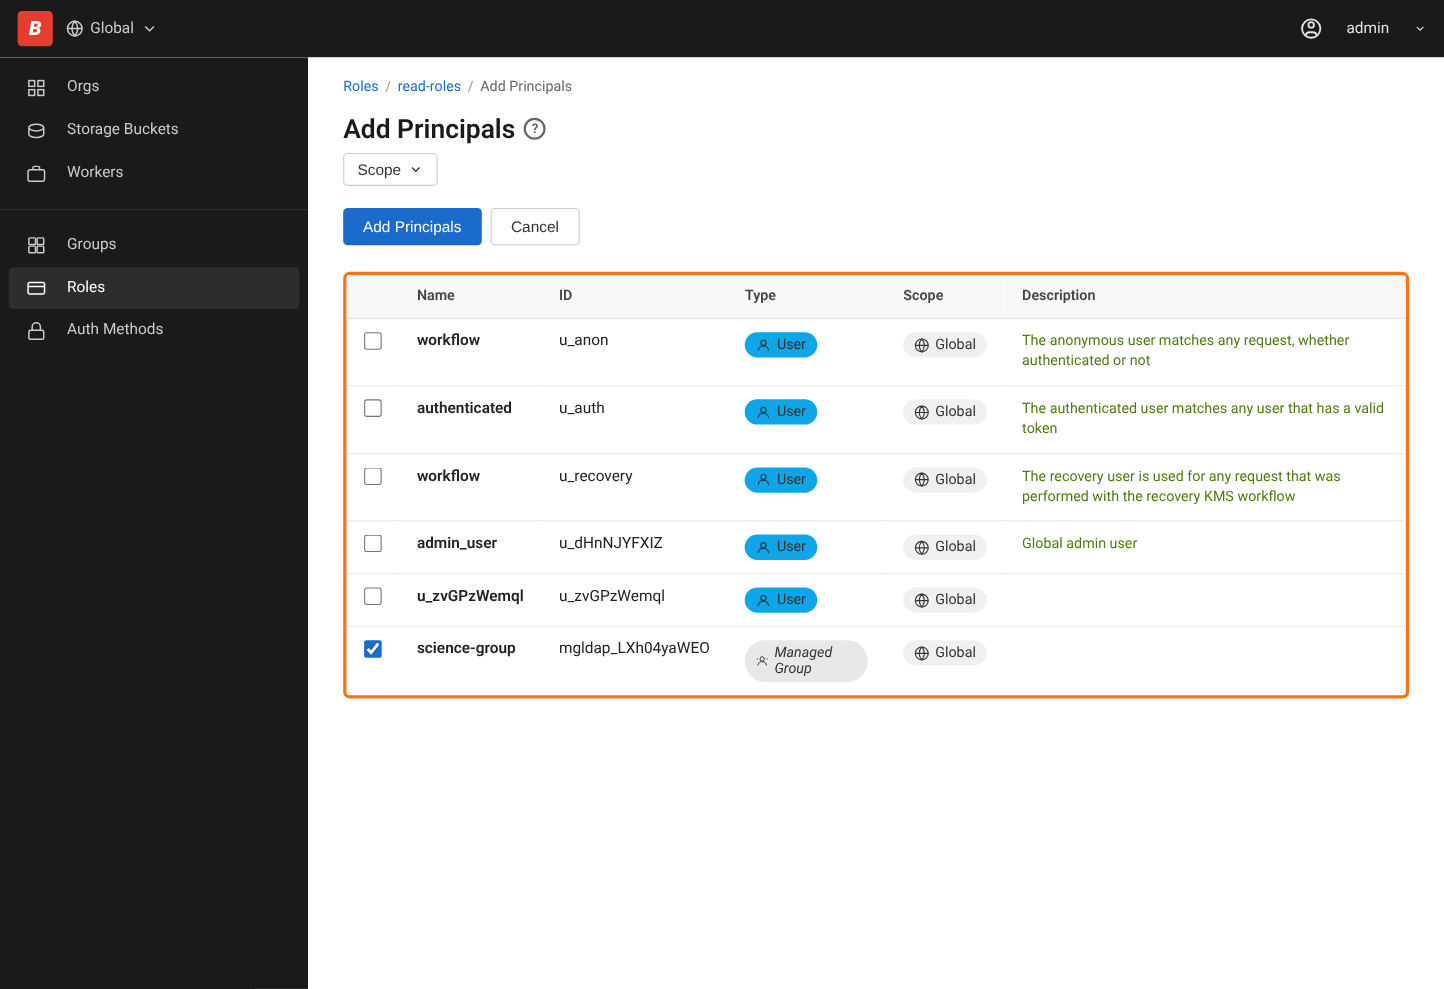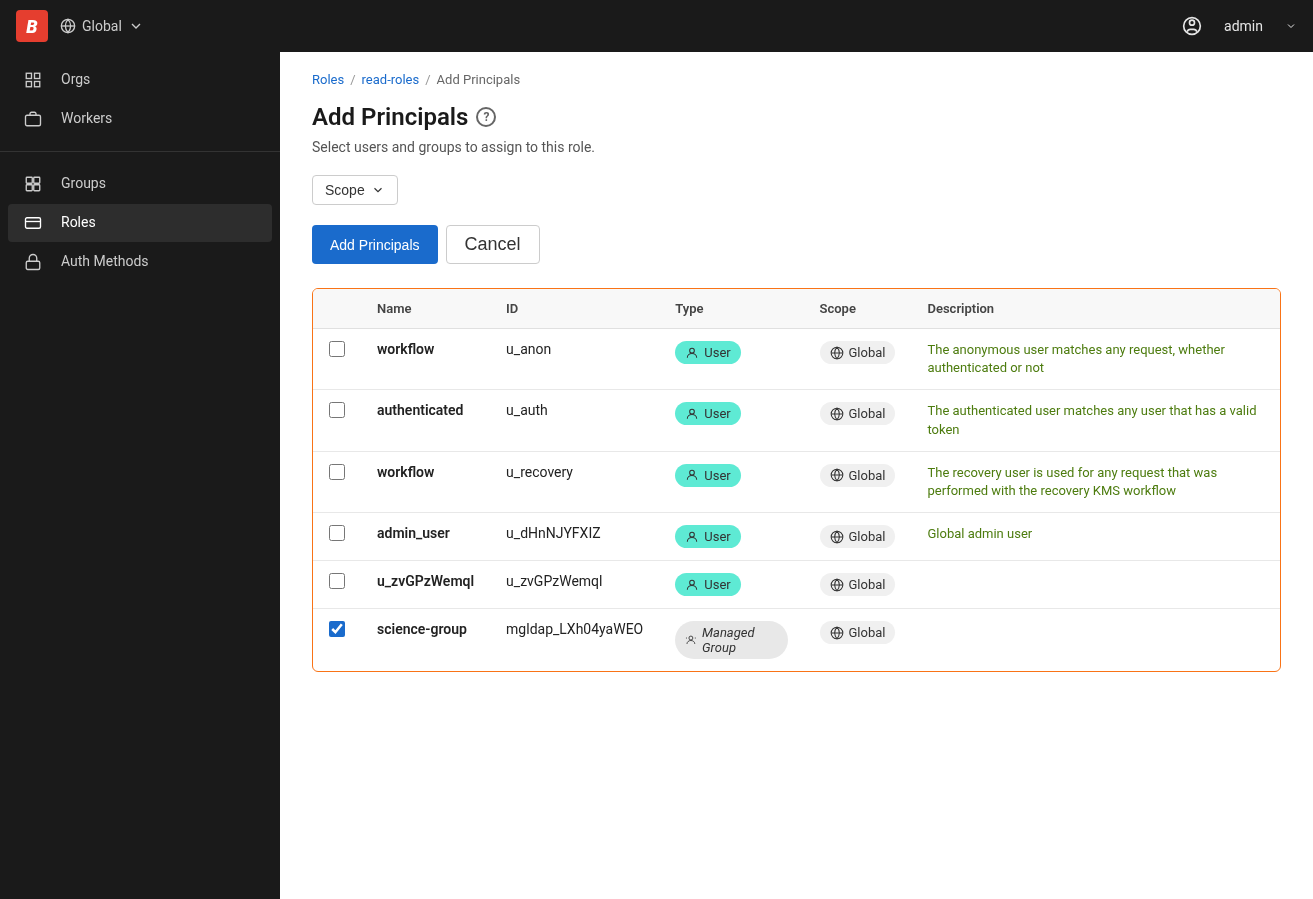"Storage Buckets" div.sidebar-item { html: none -> <div> <svg> <path></path> </svg> <span>Storage Buckets</span> </div> }
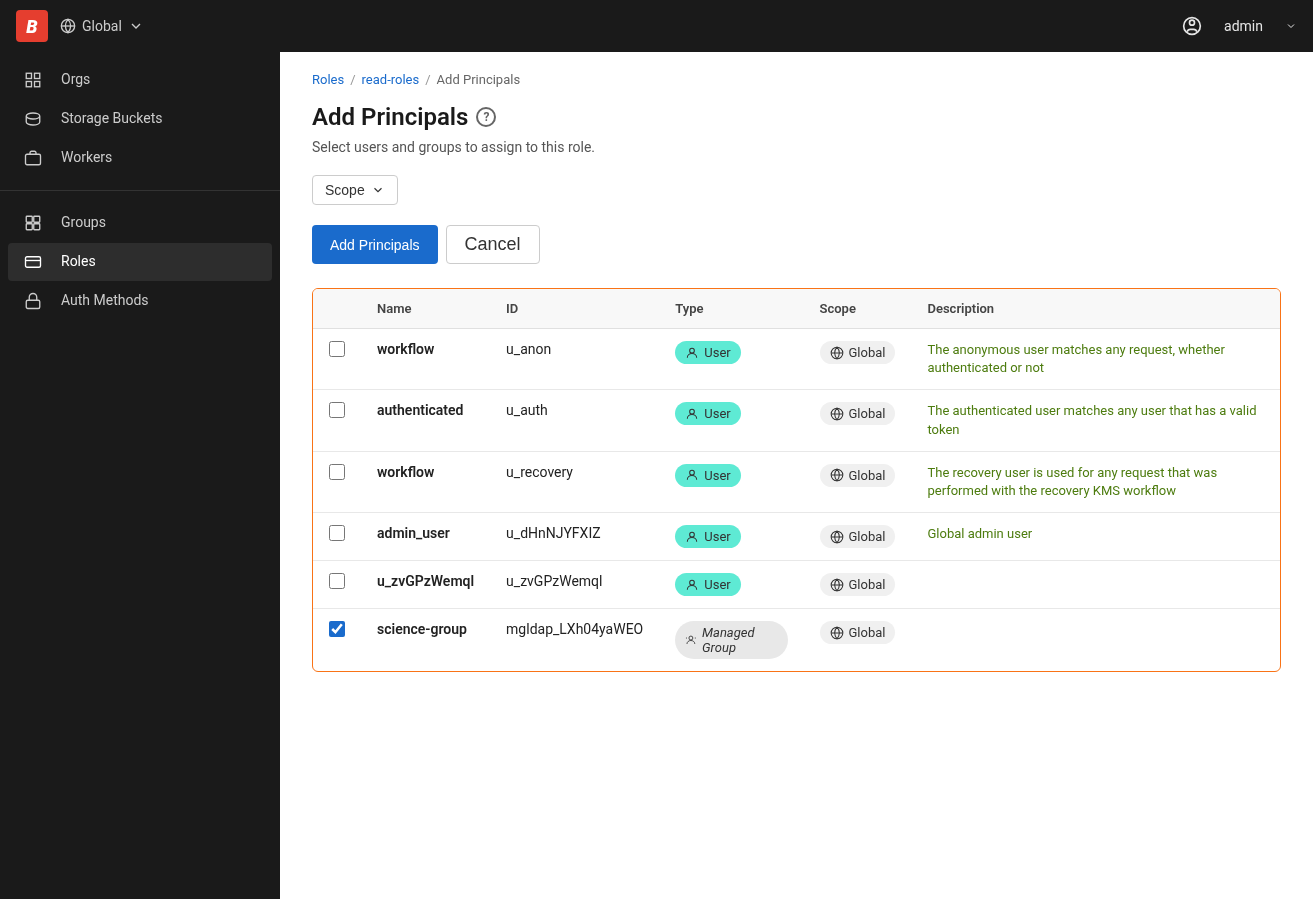"Select users and groups to" p.page-subtitle { html: <p>Select users and groups to assign to this role.</p> -> none }
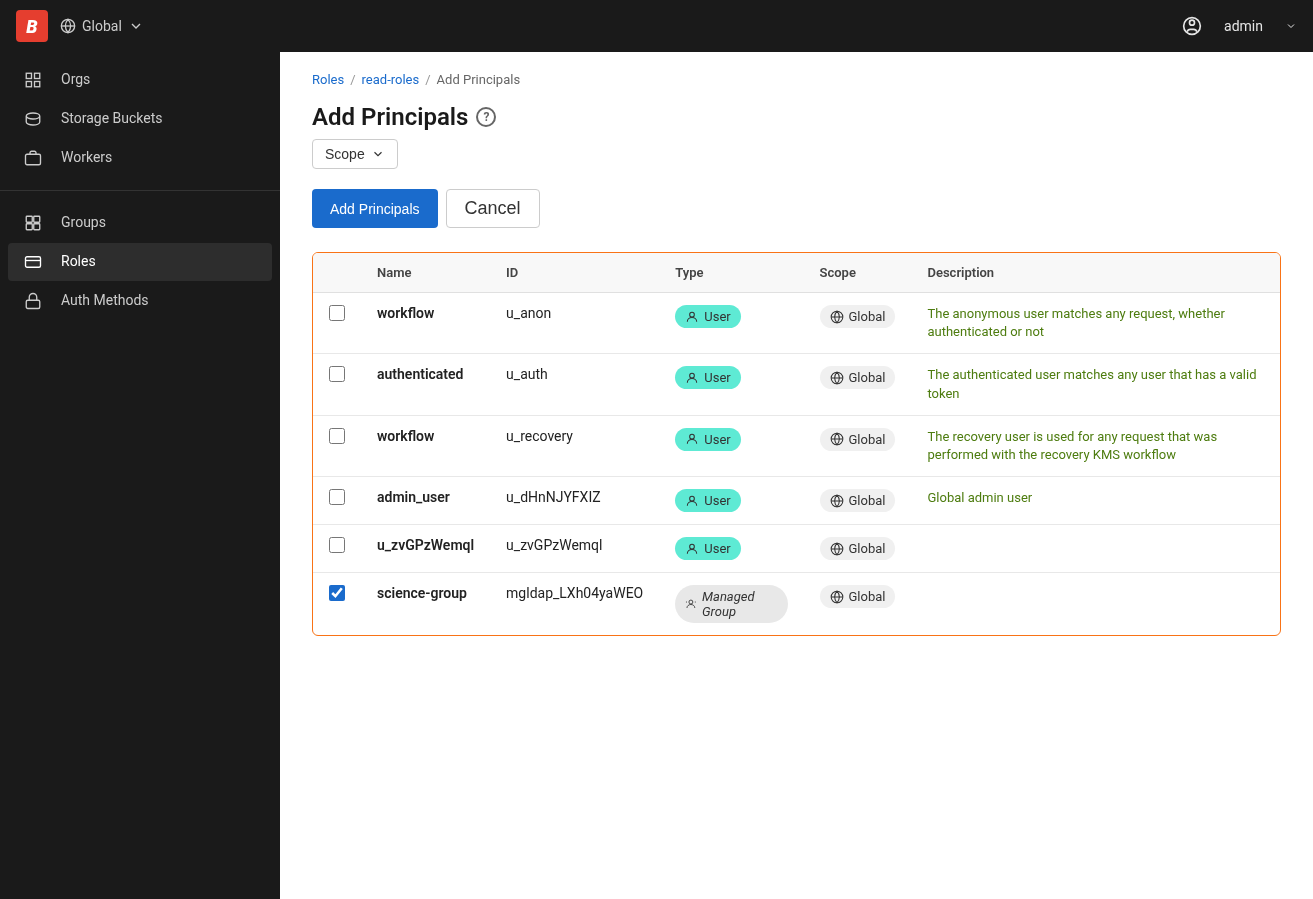"Cancel" .btn-secondary { font-size: 18px -> 14px }
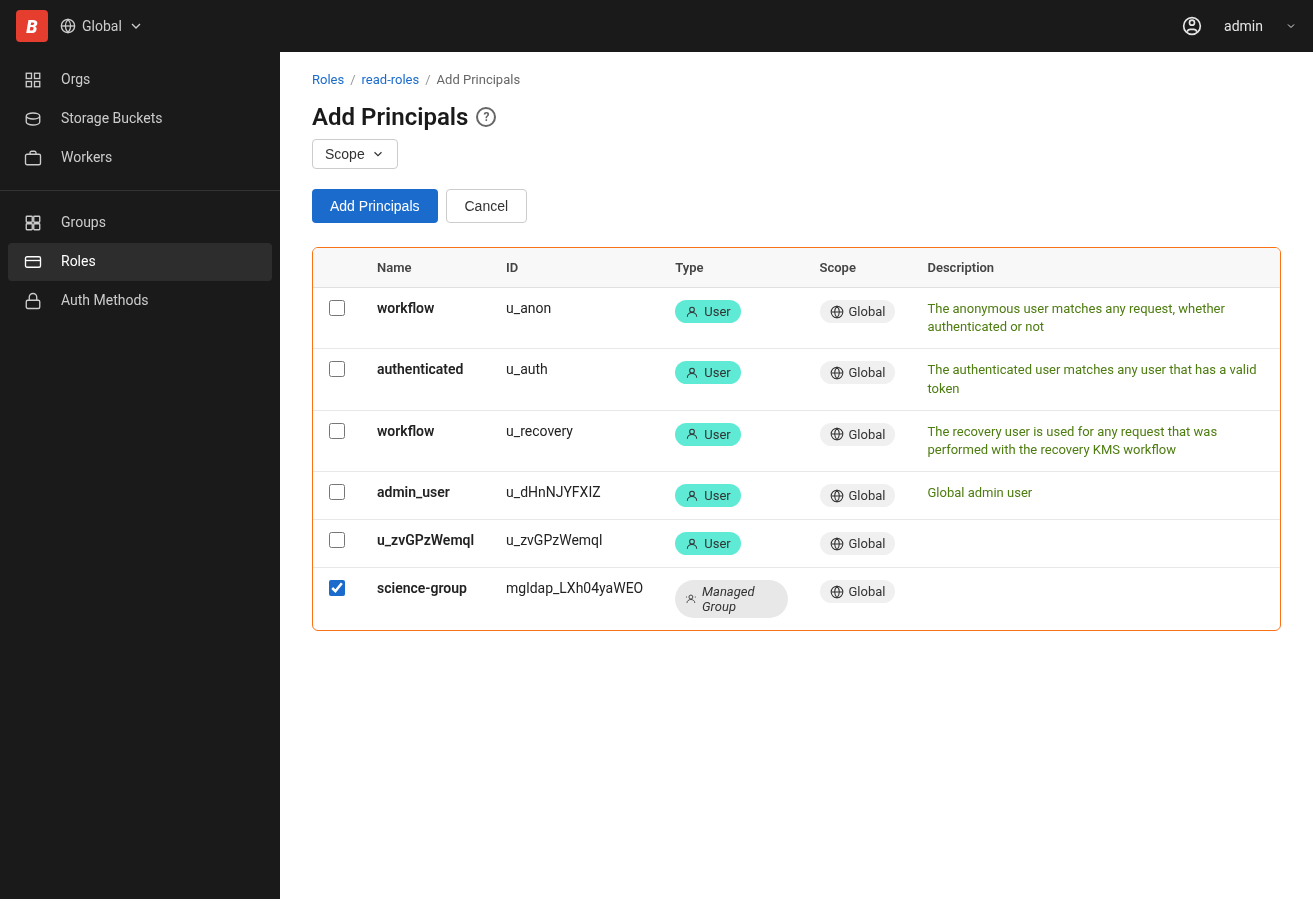"Name" .table-container { border: 1px solid #f97316 -> 3px solid #f97316 }
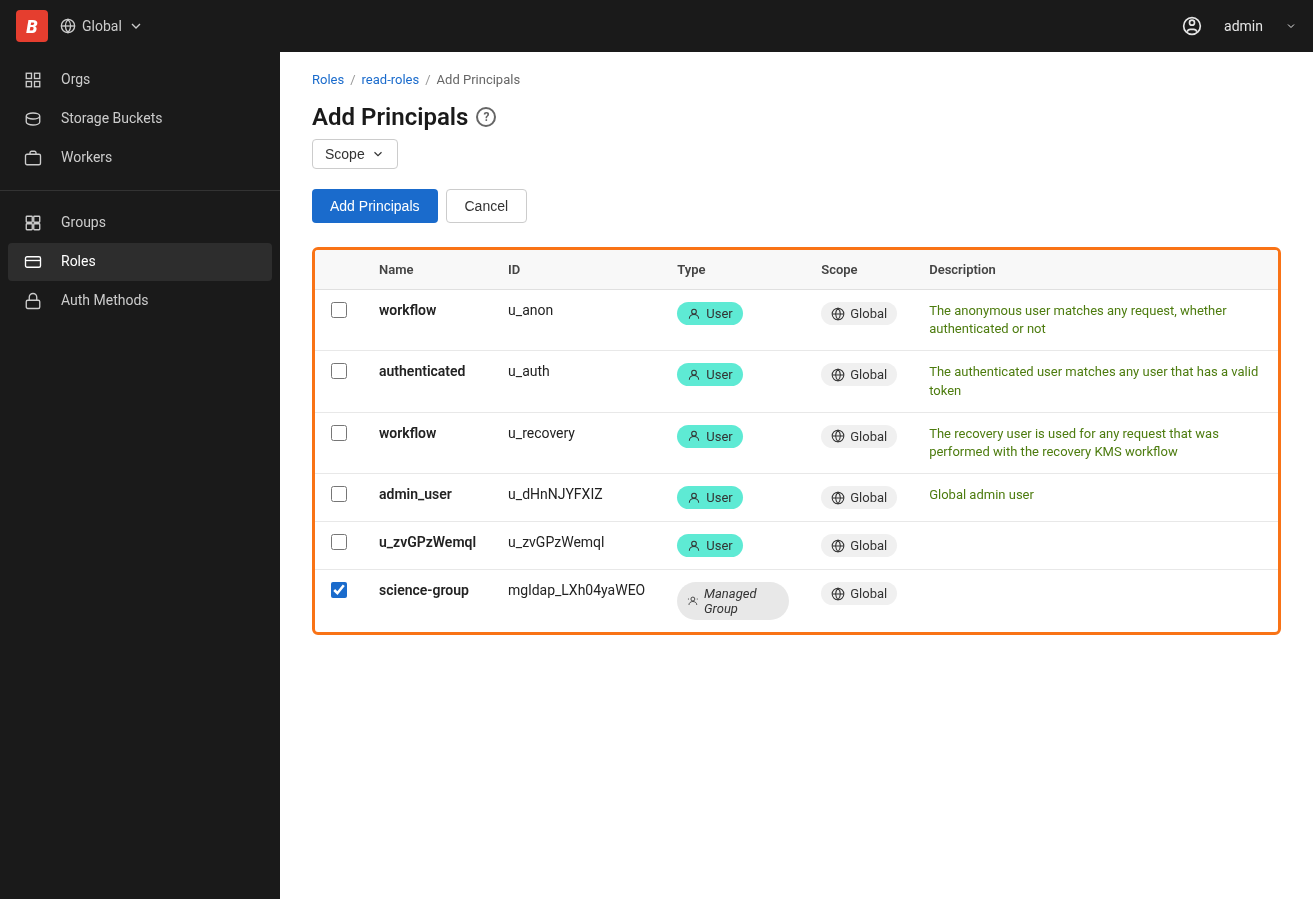"User" .type-badge { background: #5eead4 -> #0ea5e9 }
